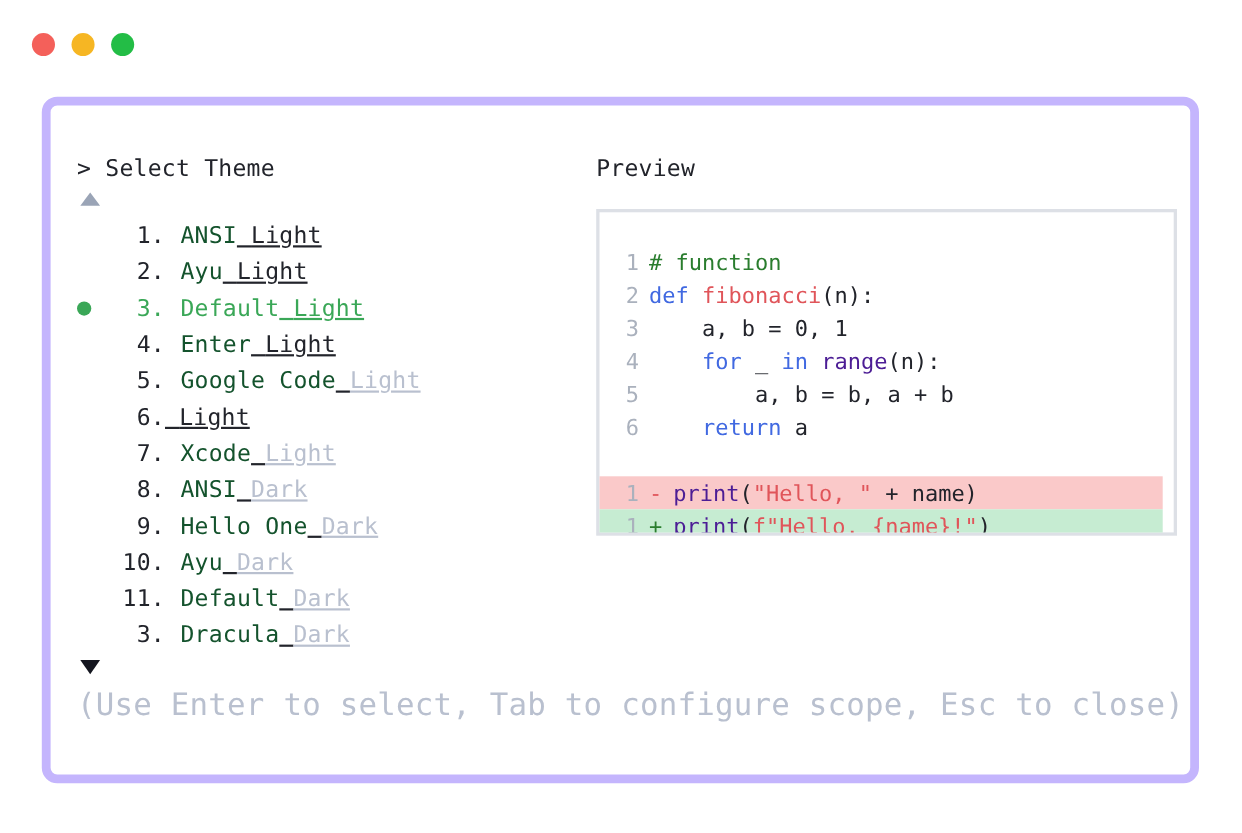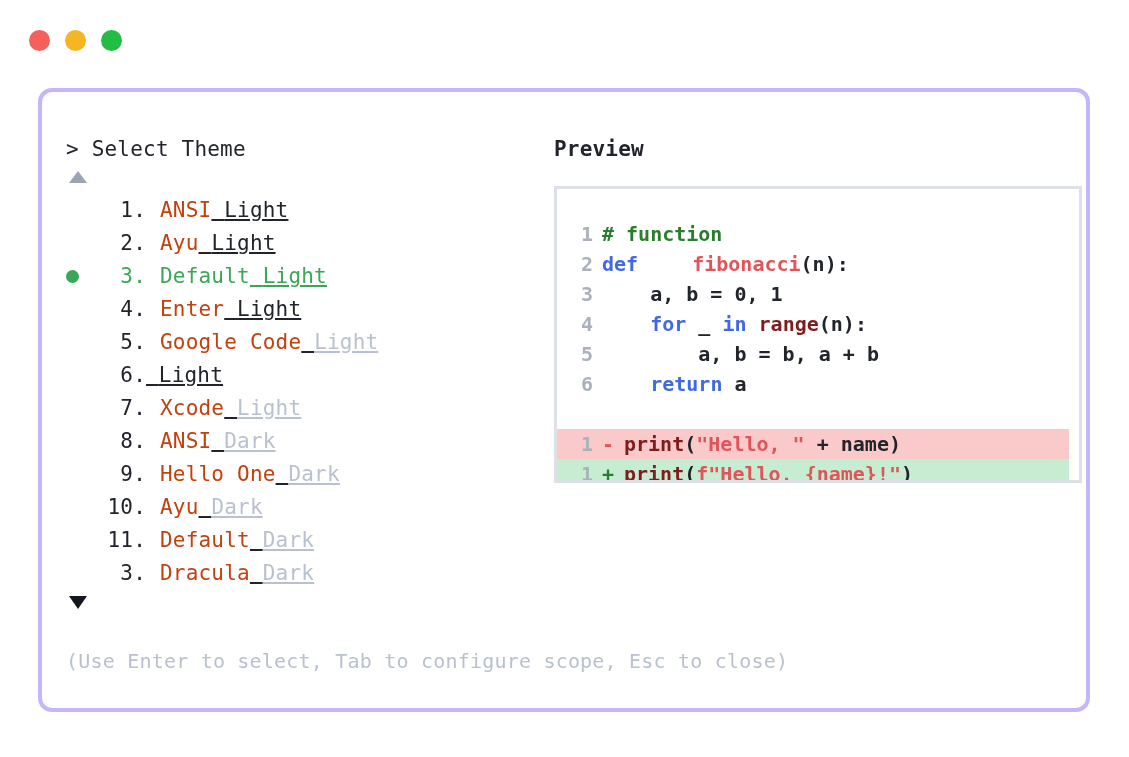"> Select Theme" .card { border: 4px solid #c4b5fd -> 8px solid #c4b5fd }
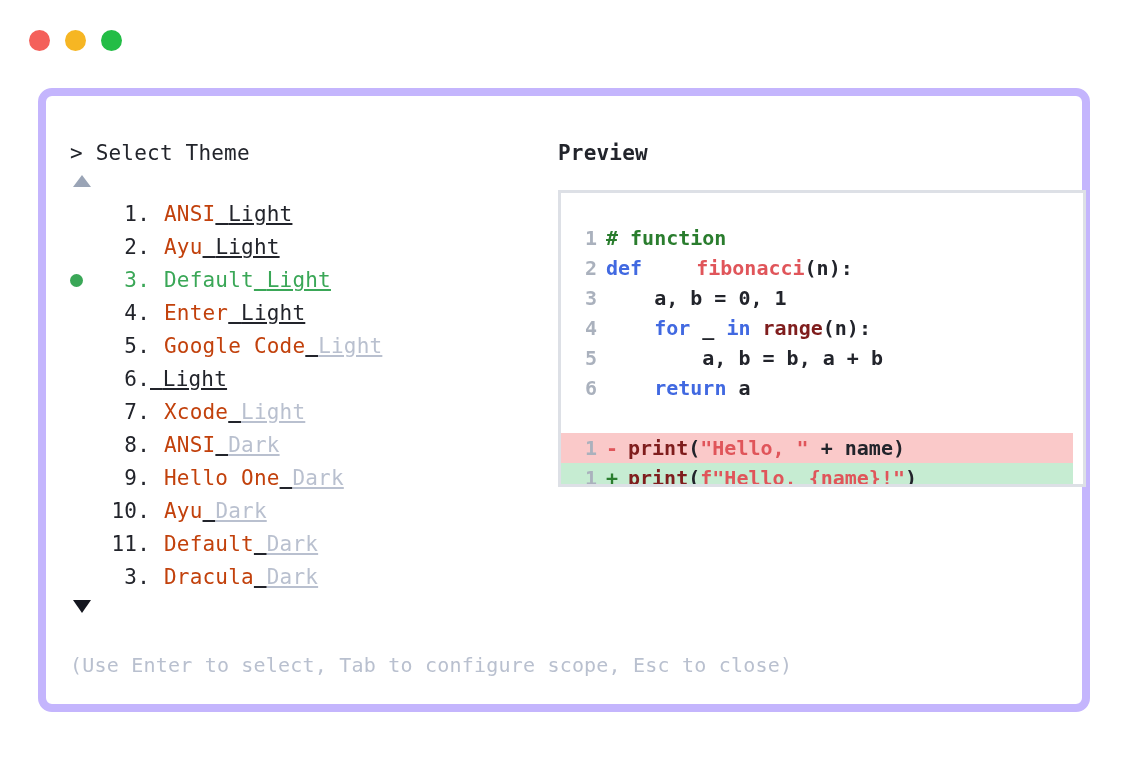"Preview" .right-col { font-weight: bold -> none; left: 512px -> 496px }
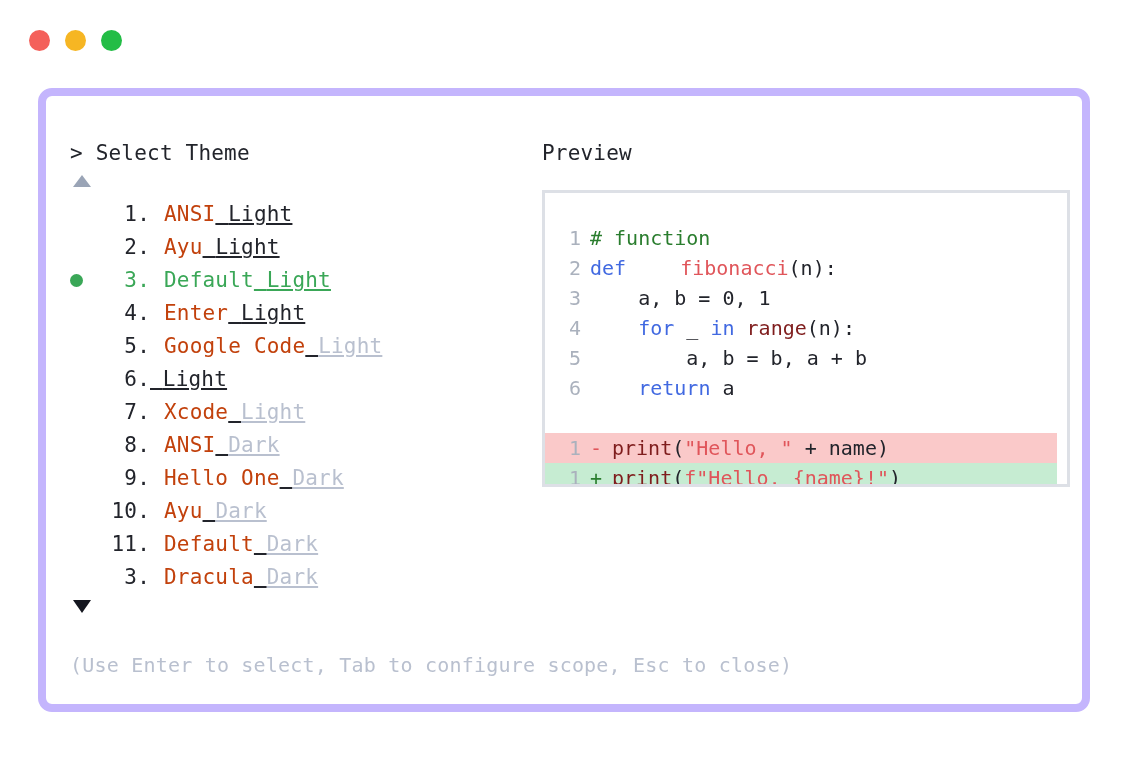"ANSI" .name { color: #c2410c -> #14532d }
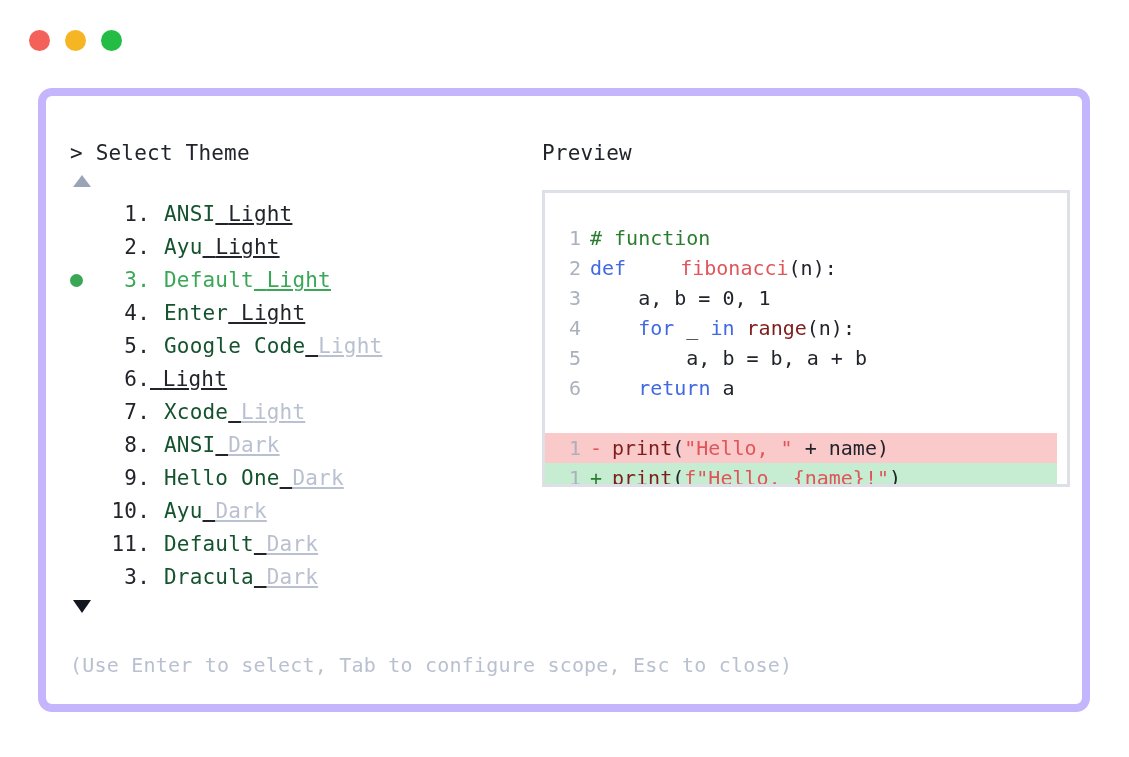"fibonacci" .tok-fn { margin-left: 42px -> none }
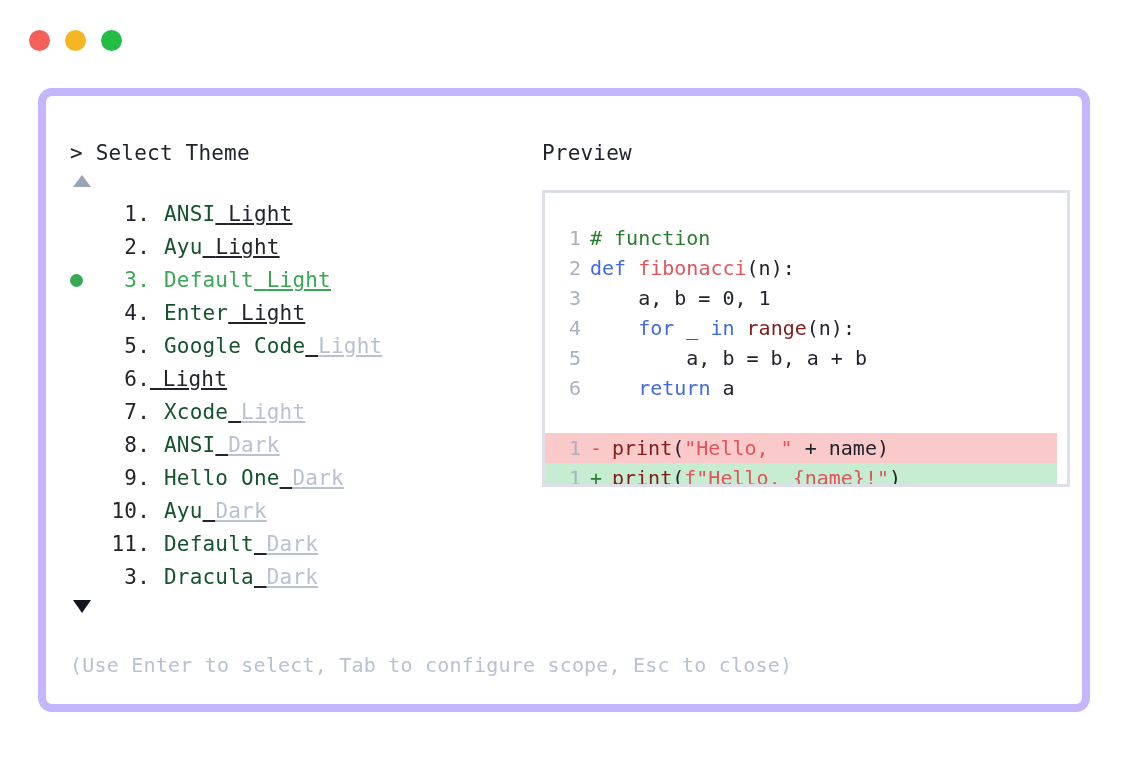"range" .tok-builtin { color: #7f1d1d -> #4c1d95 }
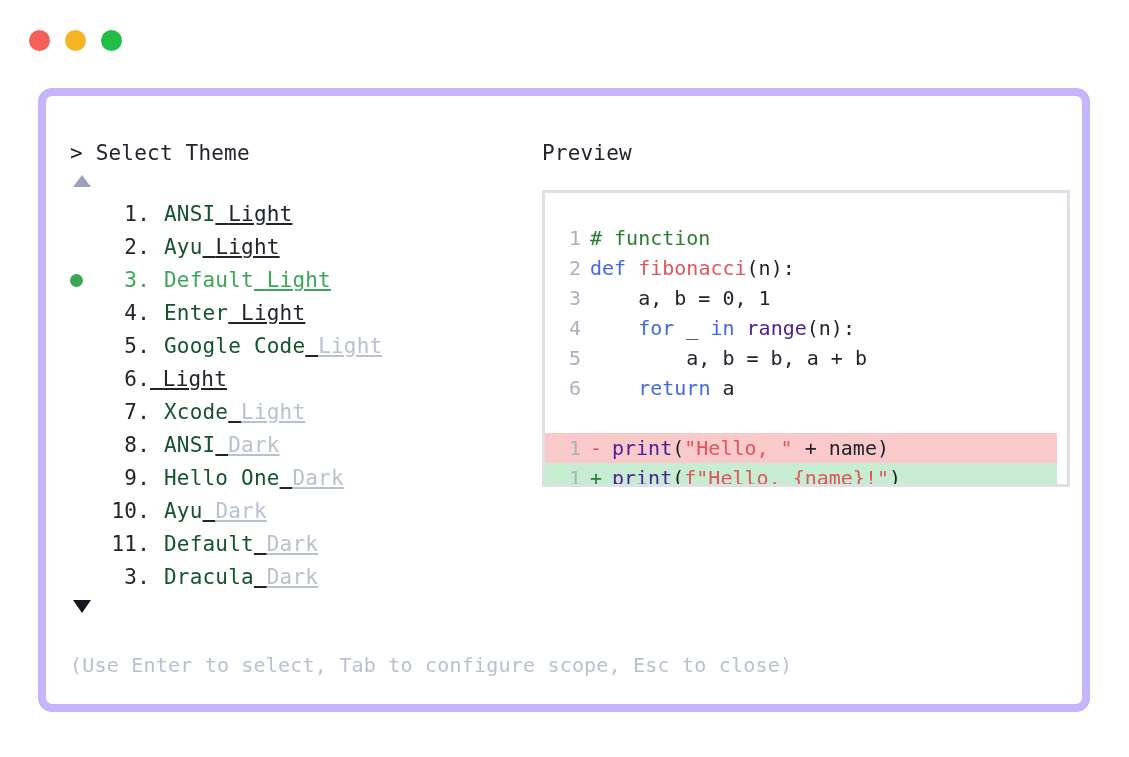"(Use Enter to select, Tab" .hint { font-size: 20px -> 28px; top: 556px -> 532px }
